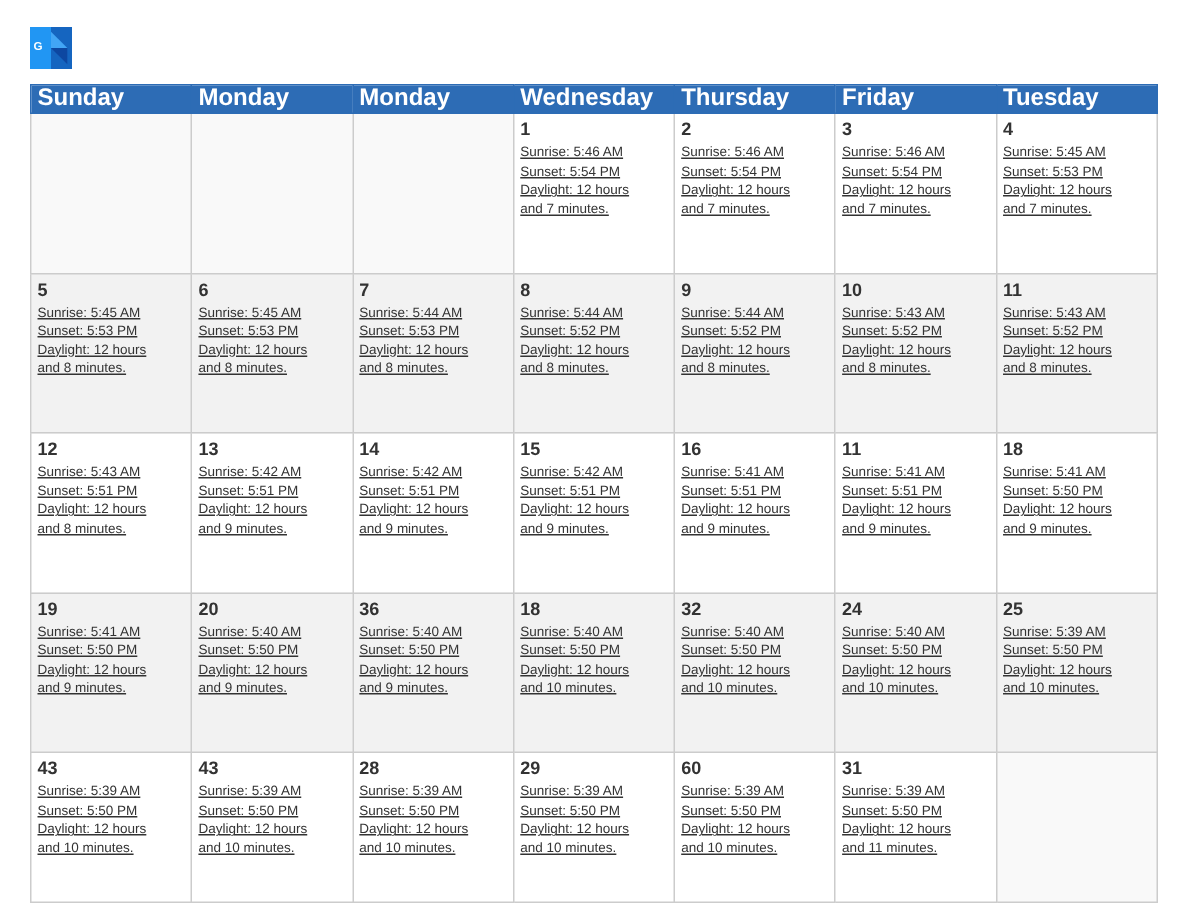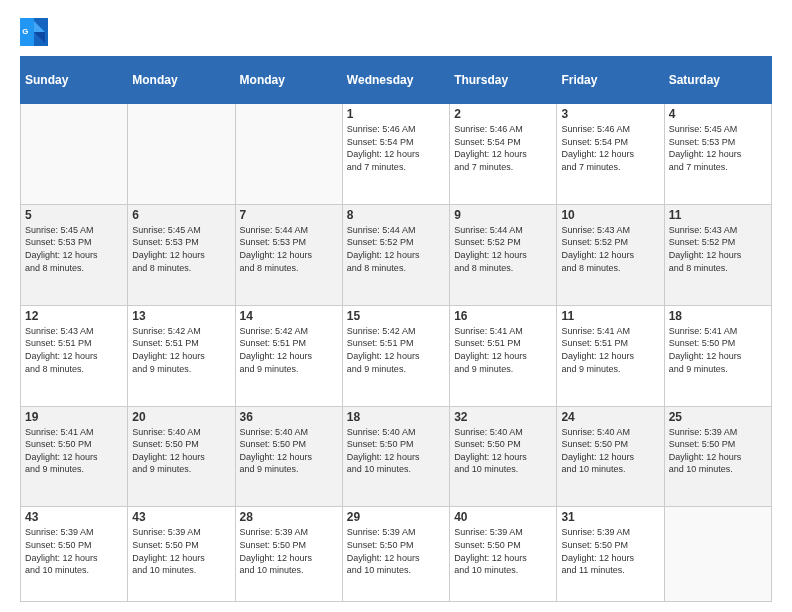"Sunday" .calendar th { font-size: 12px -> 16px; padding: 16px 4px -> 0 4px }
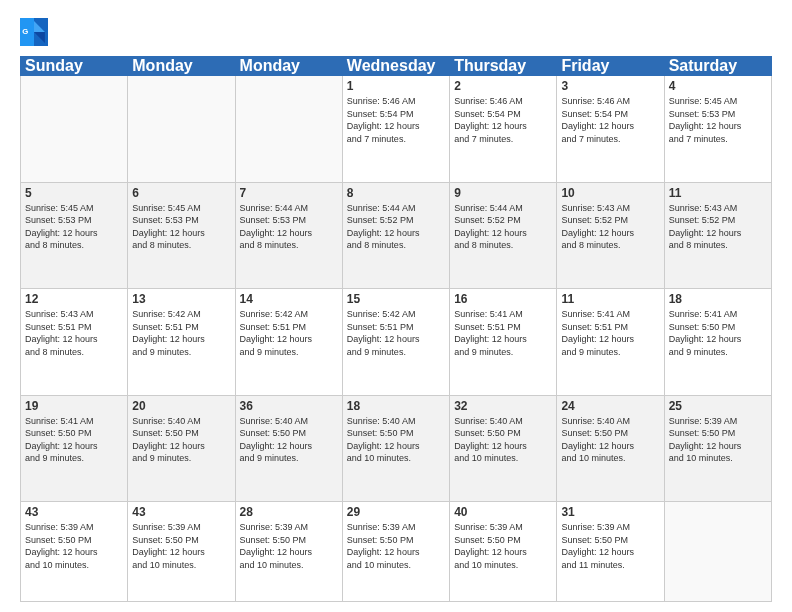"Saturday" th { text: Saturday -> Tuesday }
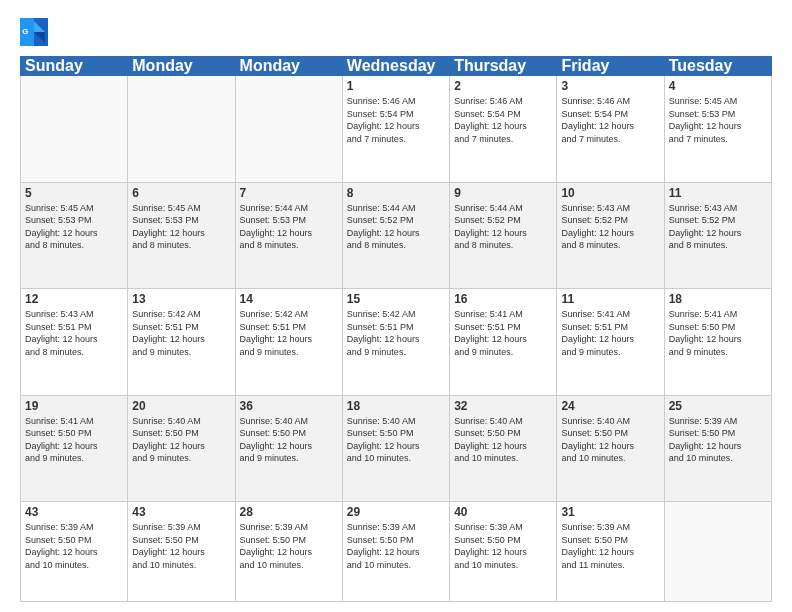"Sunrise: 5:46 AM" .day-info { text-decoration: none -> underline }
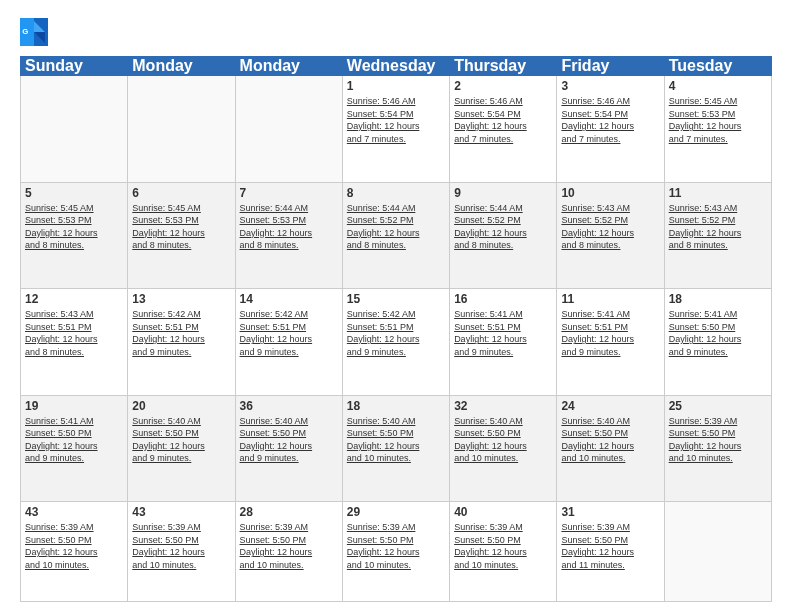"40" span.day-num { text: 40 -> 60 }
